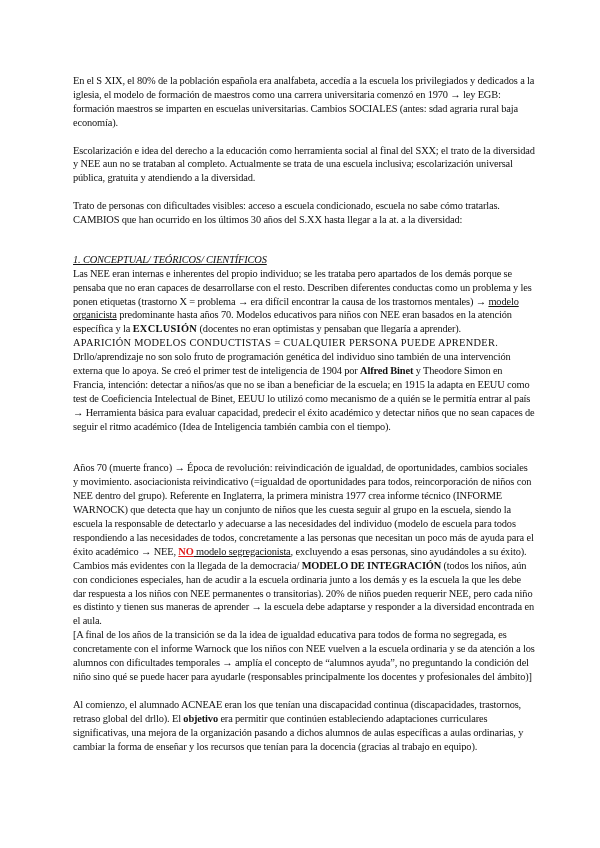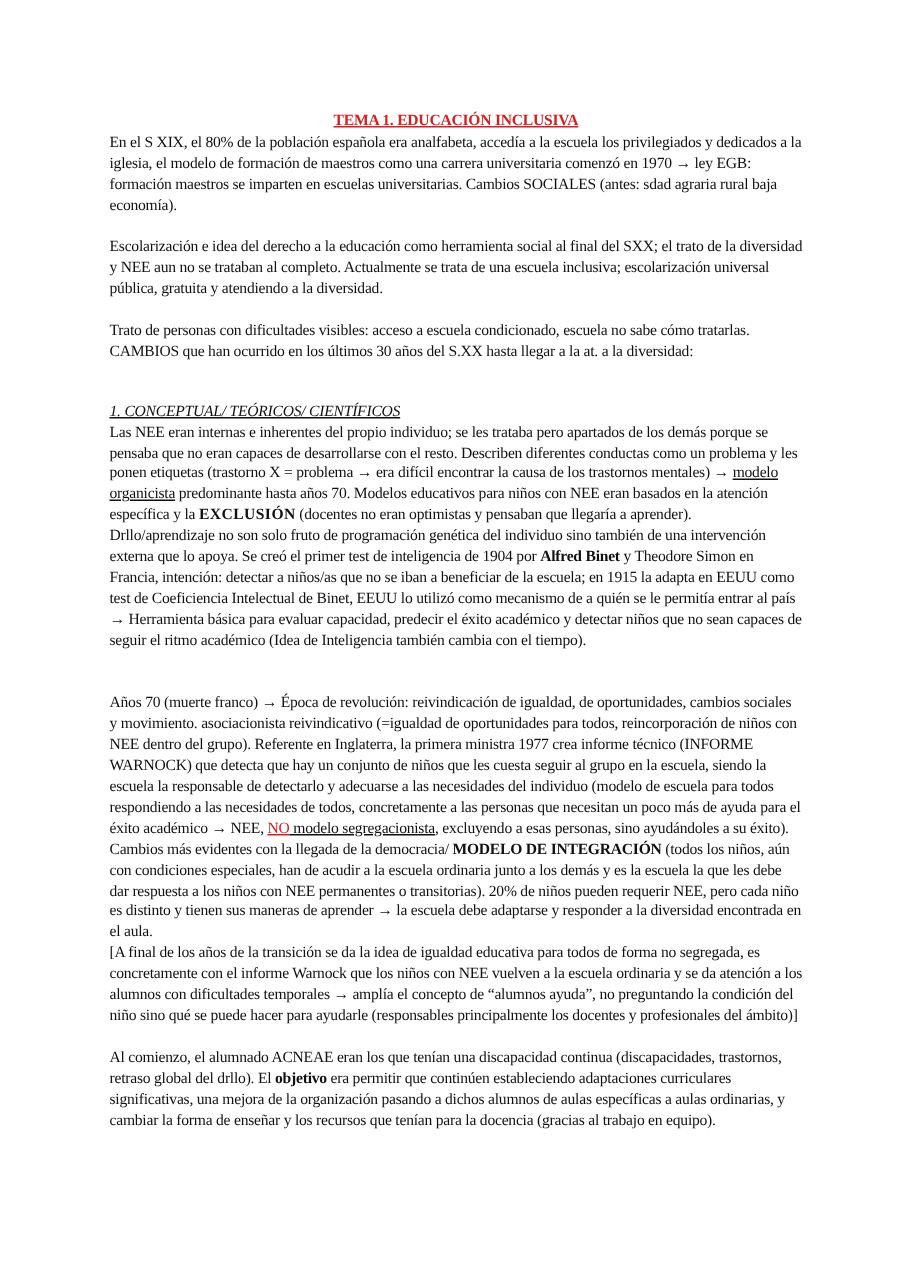"TEMA 1. EDUCACIÓN INCLUSIVA" p.title { html: <p>TEMA 1. EDUCACIÓN INCLUSIVA</p> -> none }
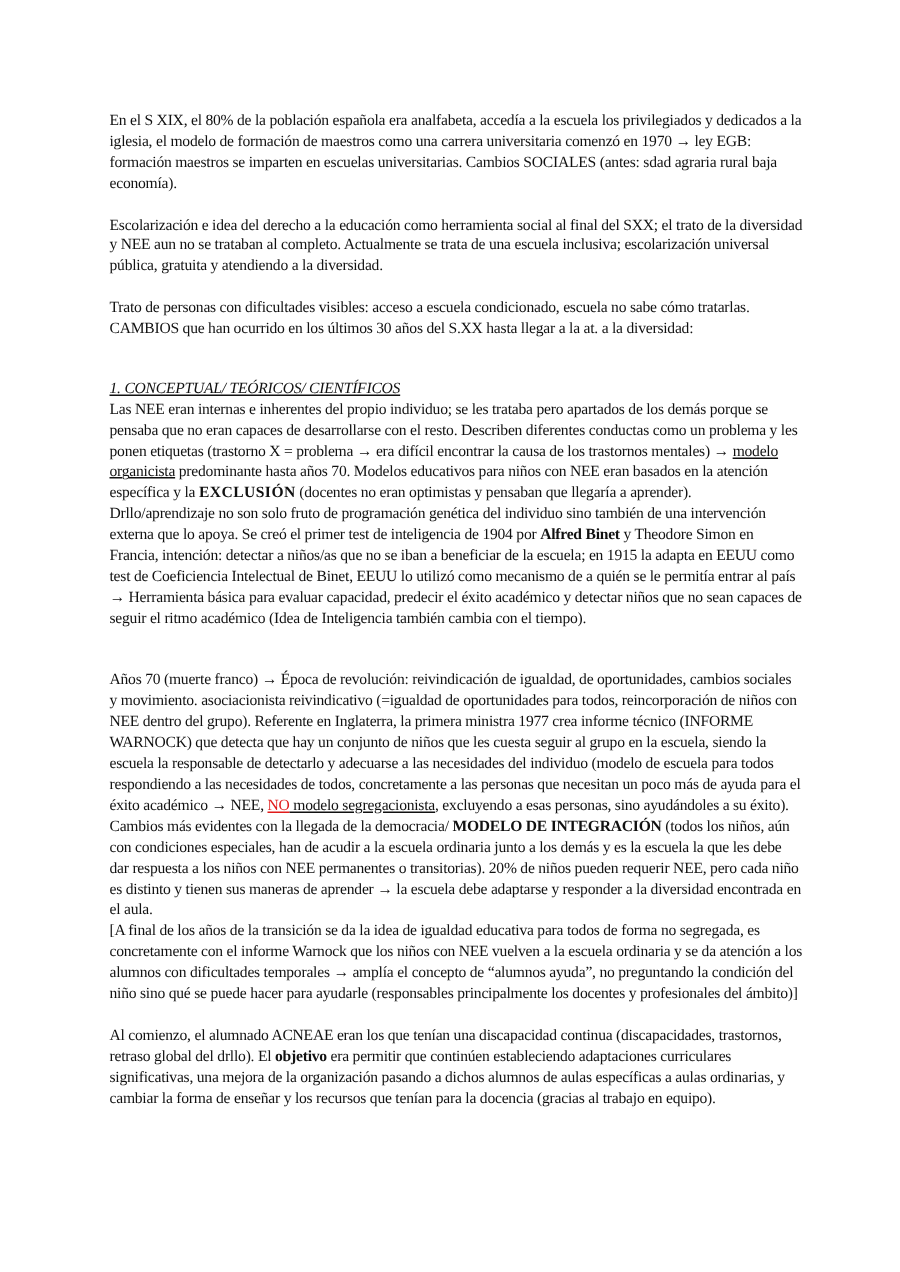"APARICIÓN MODELOS CONDUCTISTAS =" p.wide { html: none -> <p>APARICIÓN MODELOS CONDUCTISTAS = CUALQUIER PERSONA PUEDE APRENDER.</p> }
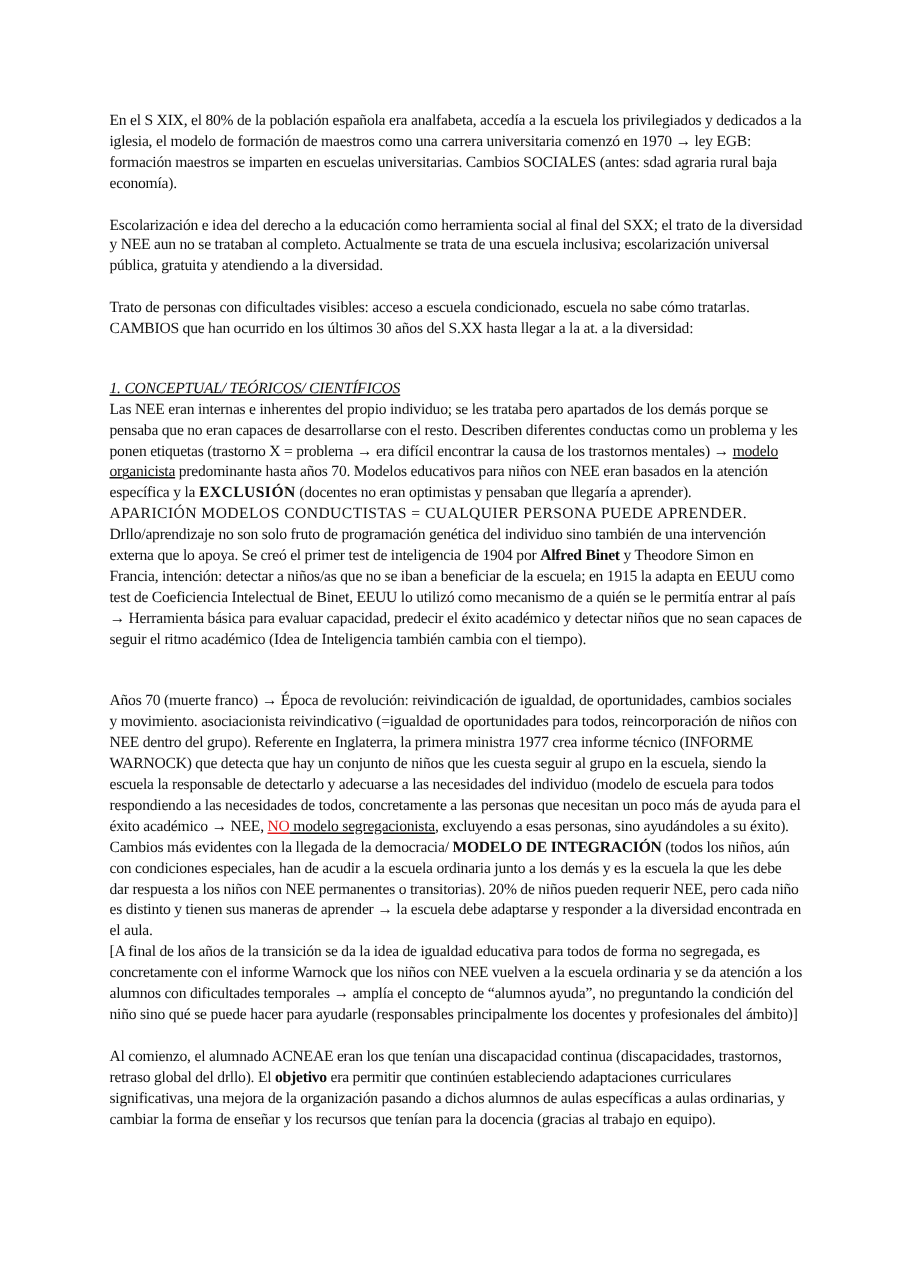"NO" .red-bold { font-weight: normal -> bold }
